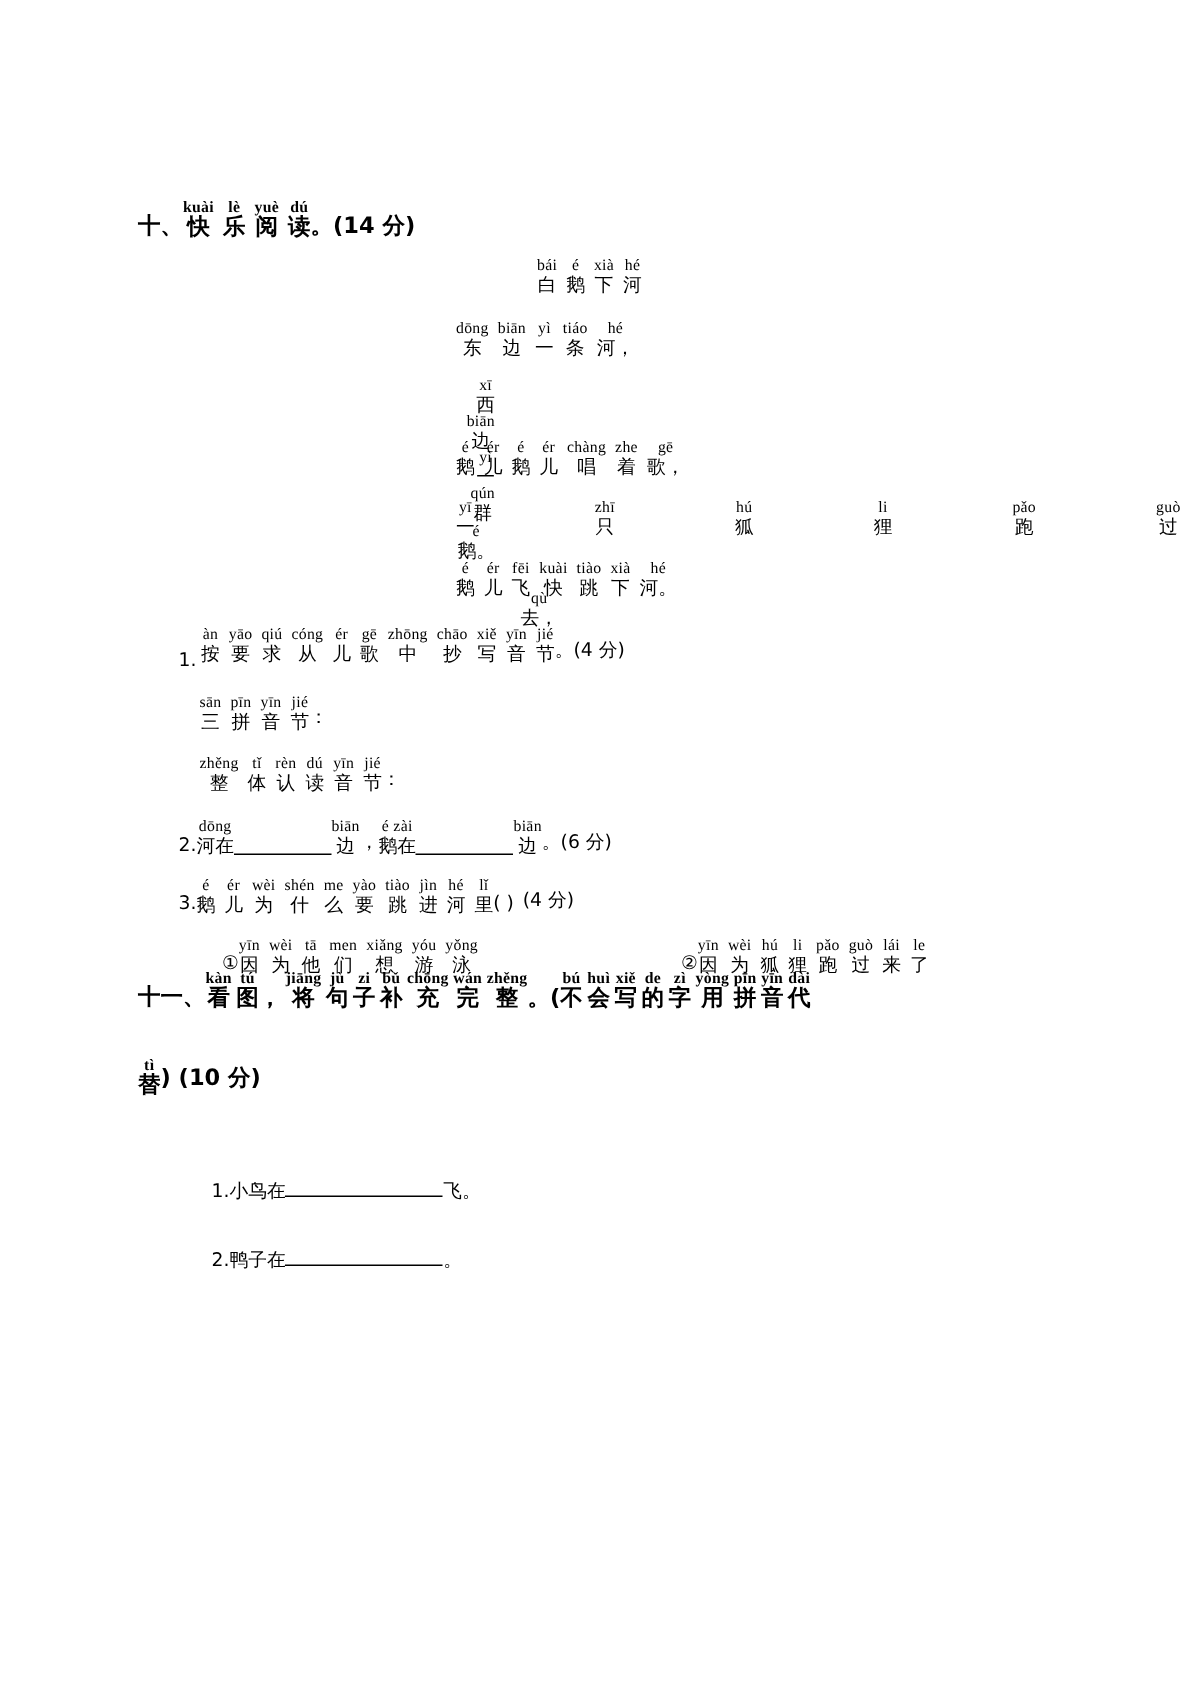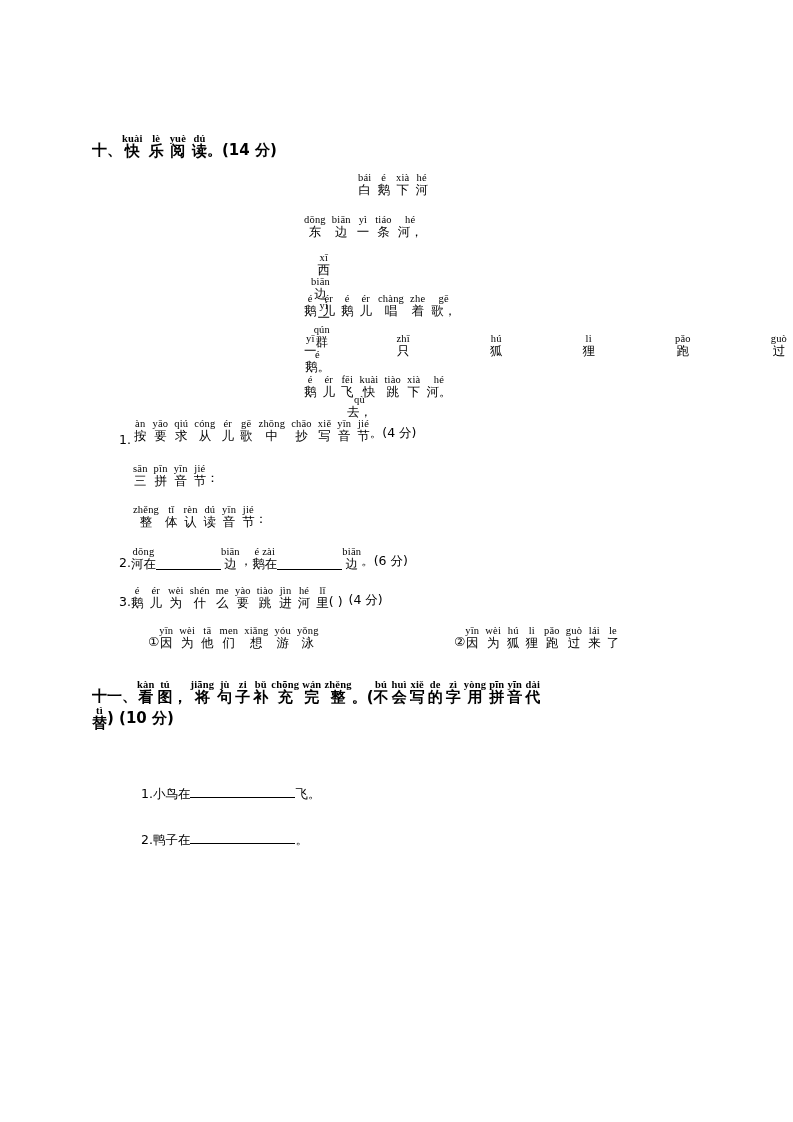"十一、" div.abs { top: 679px -> 647px }
